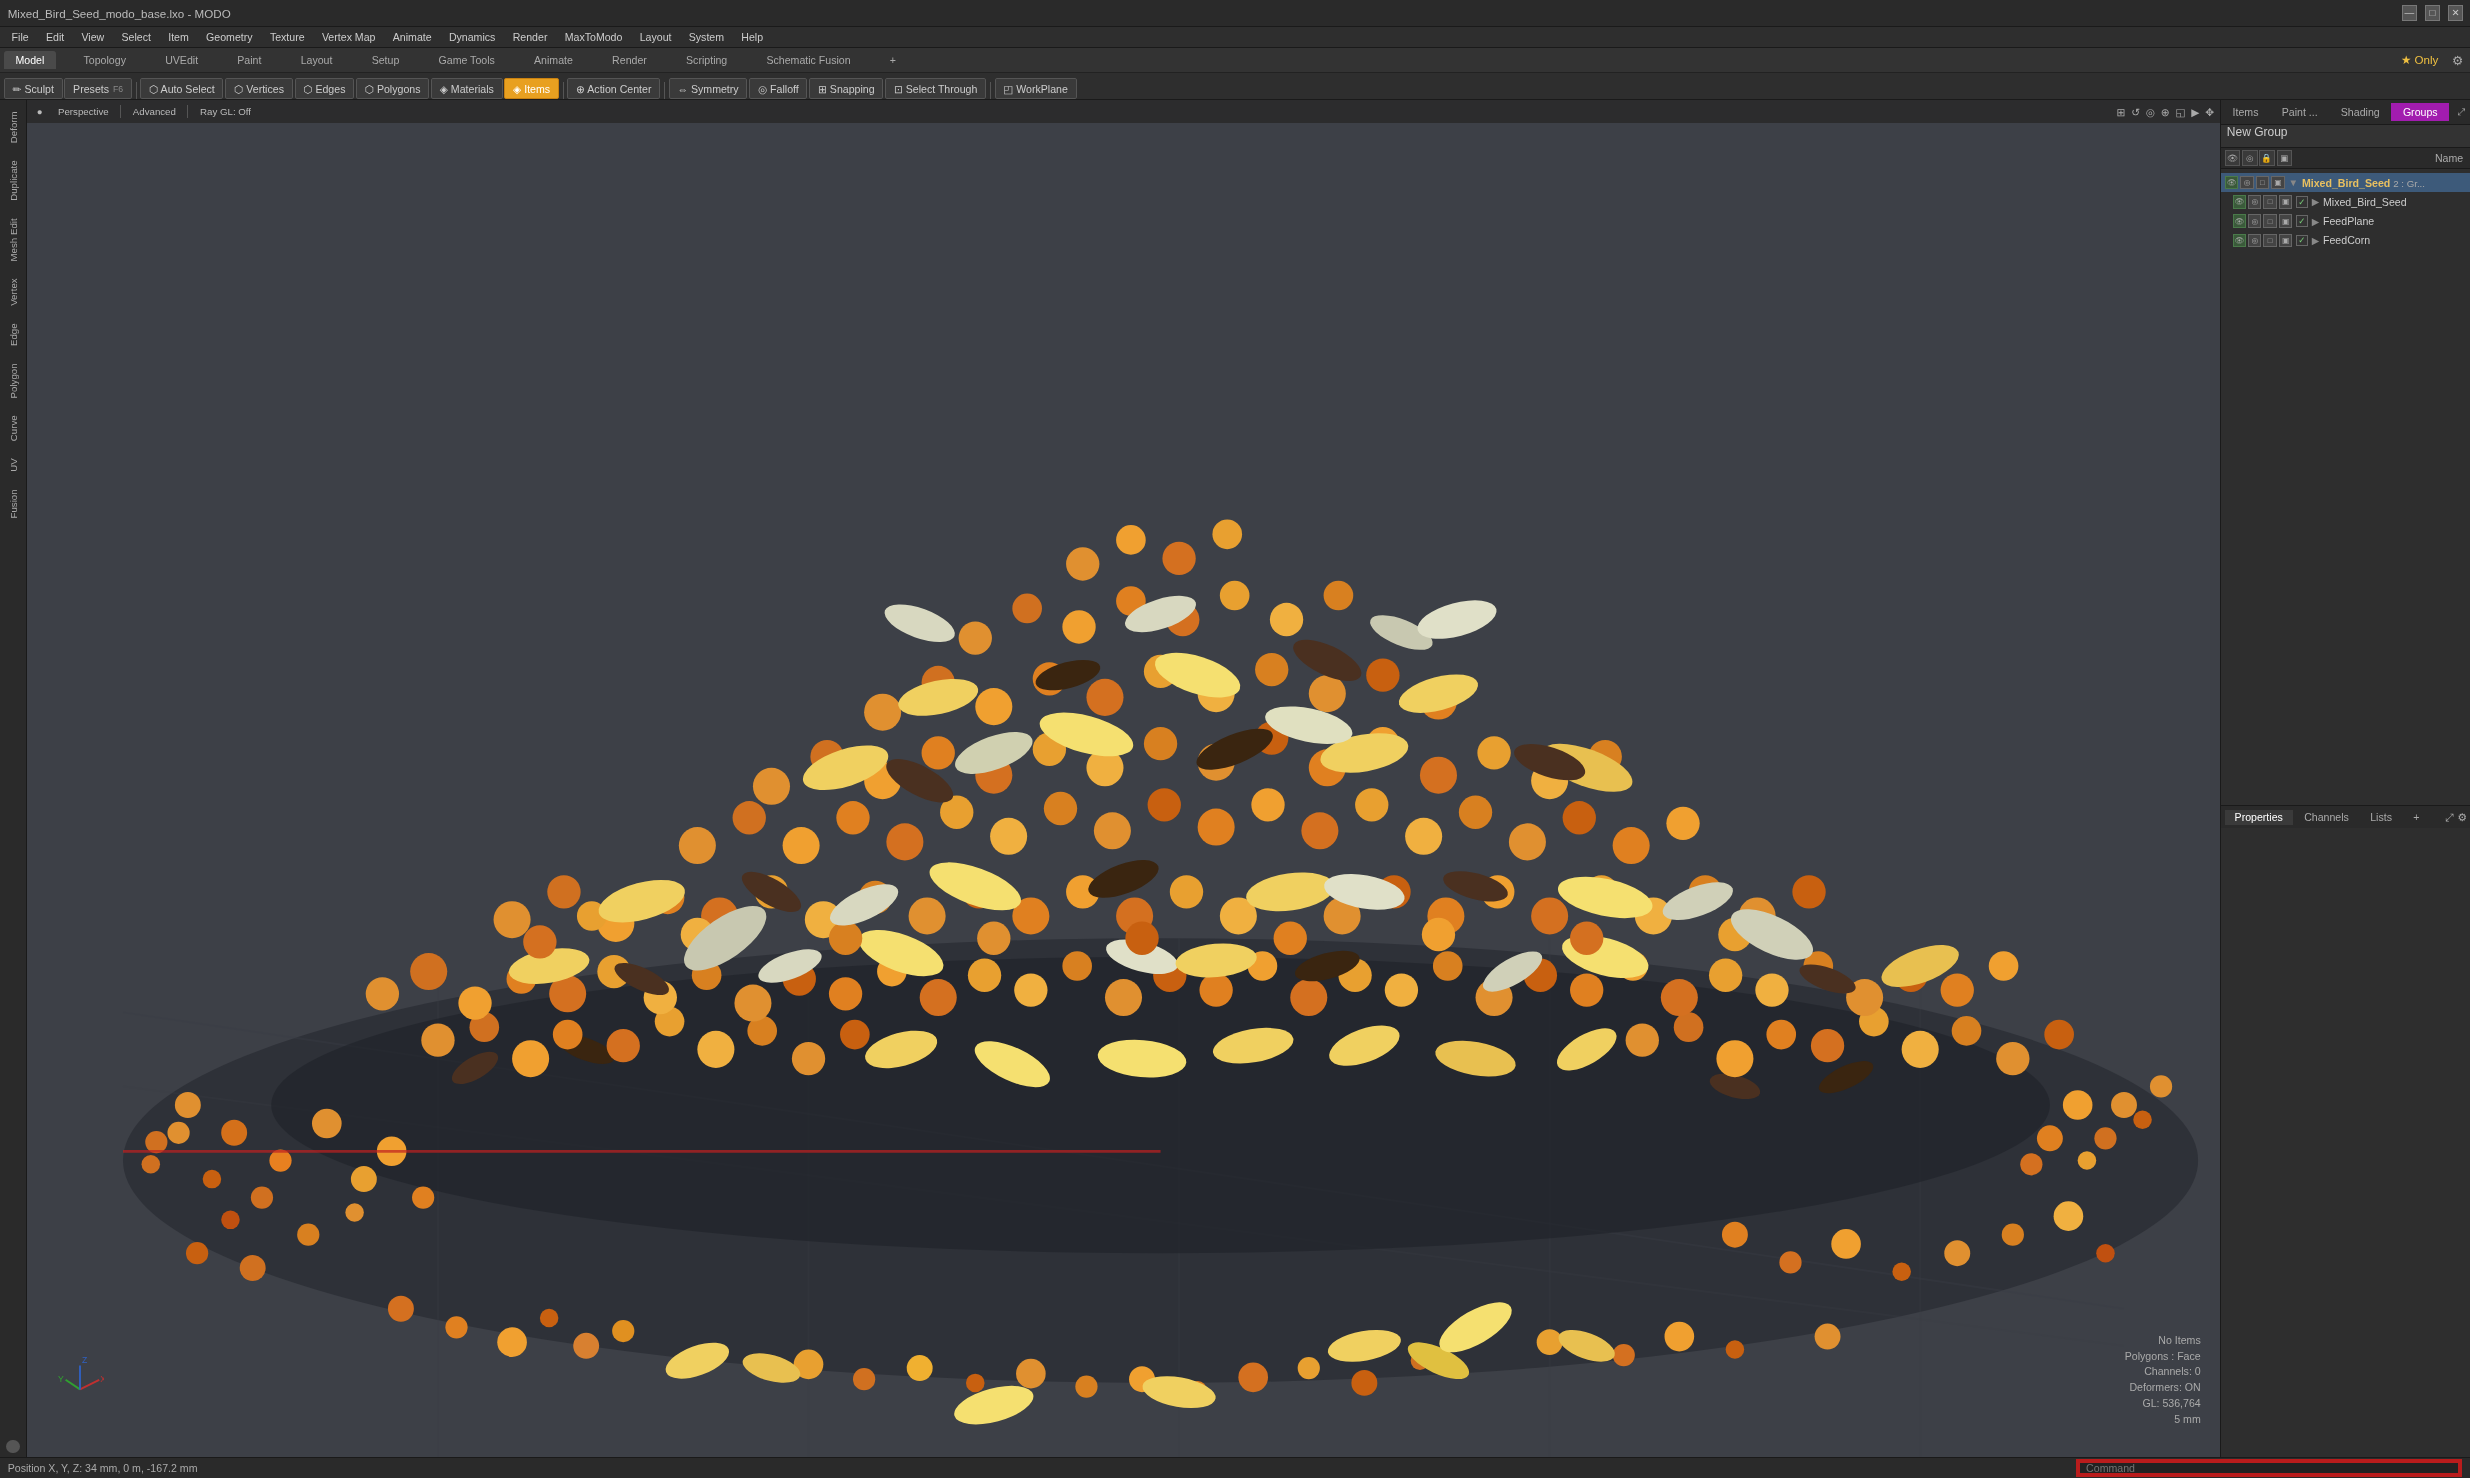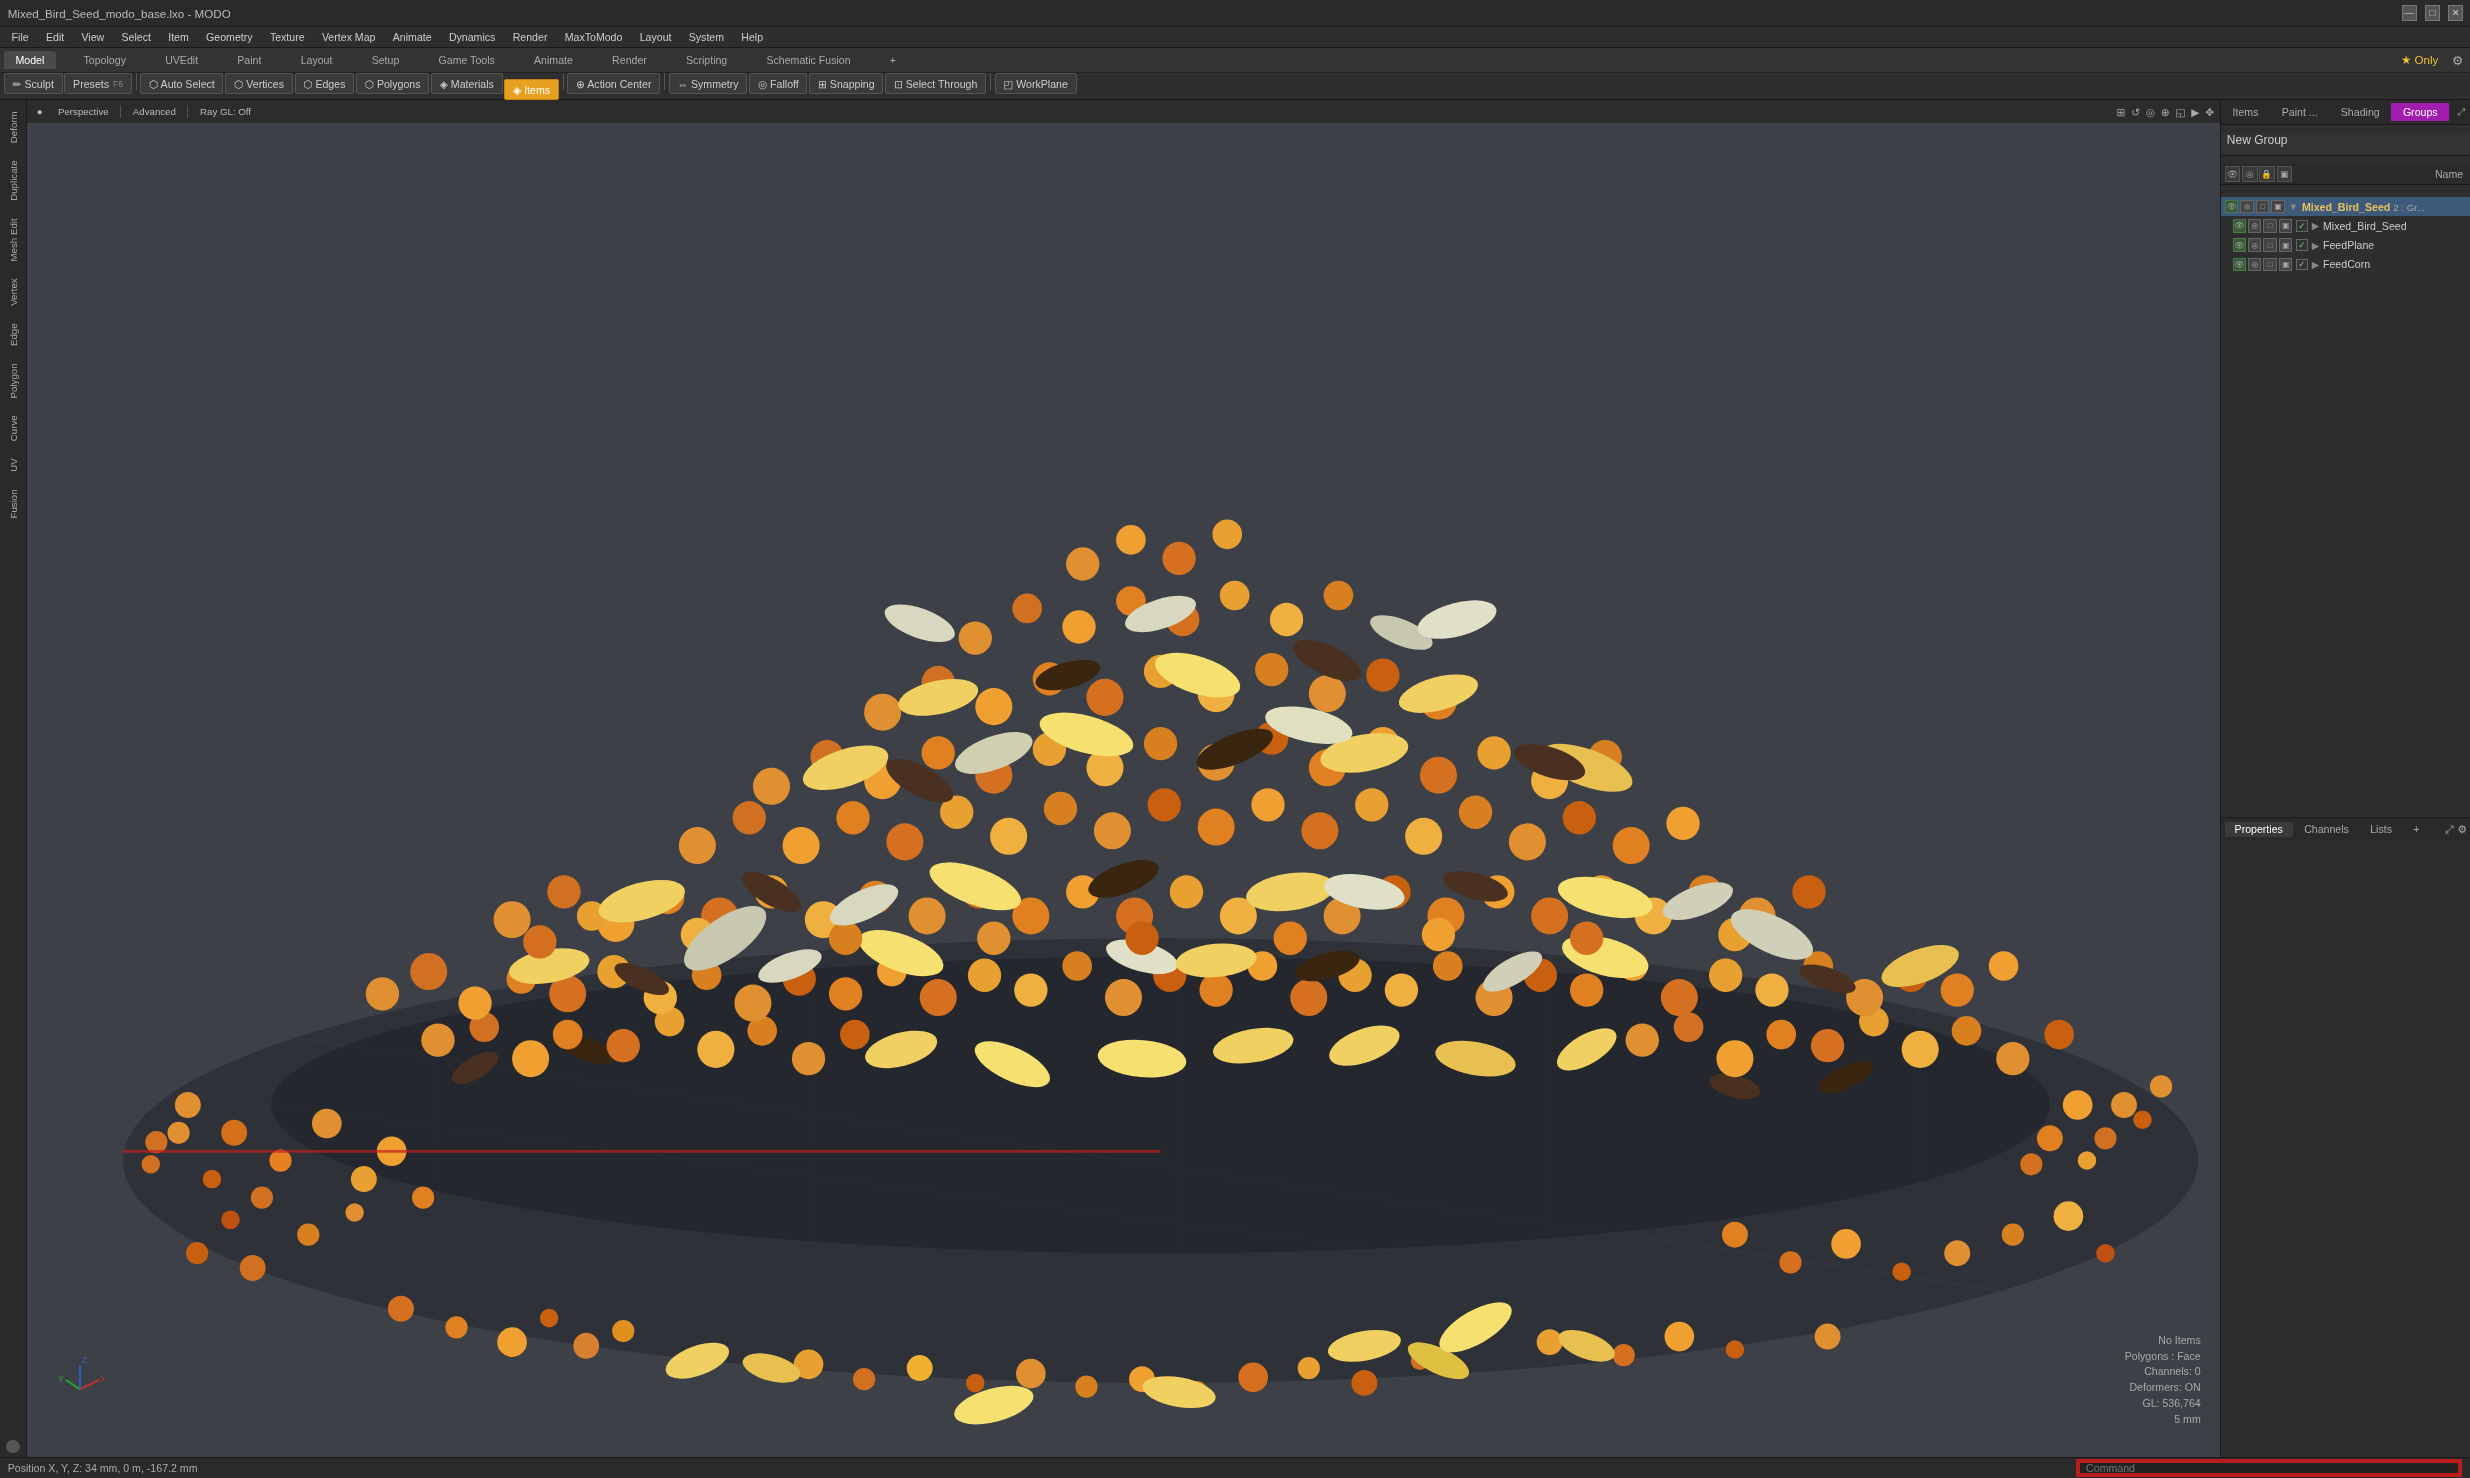"✏ Sculpt" #toolbar { align-items: flex-start -> flex-end }
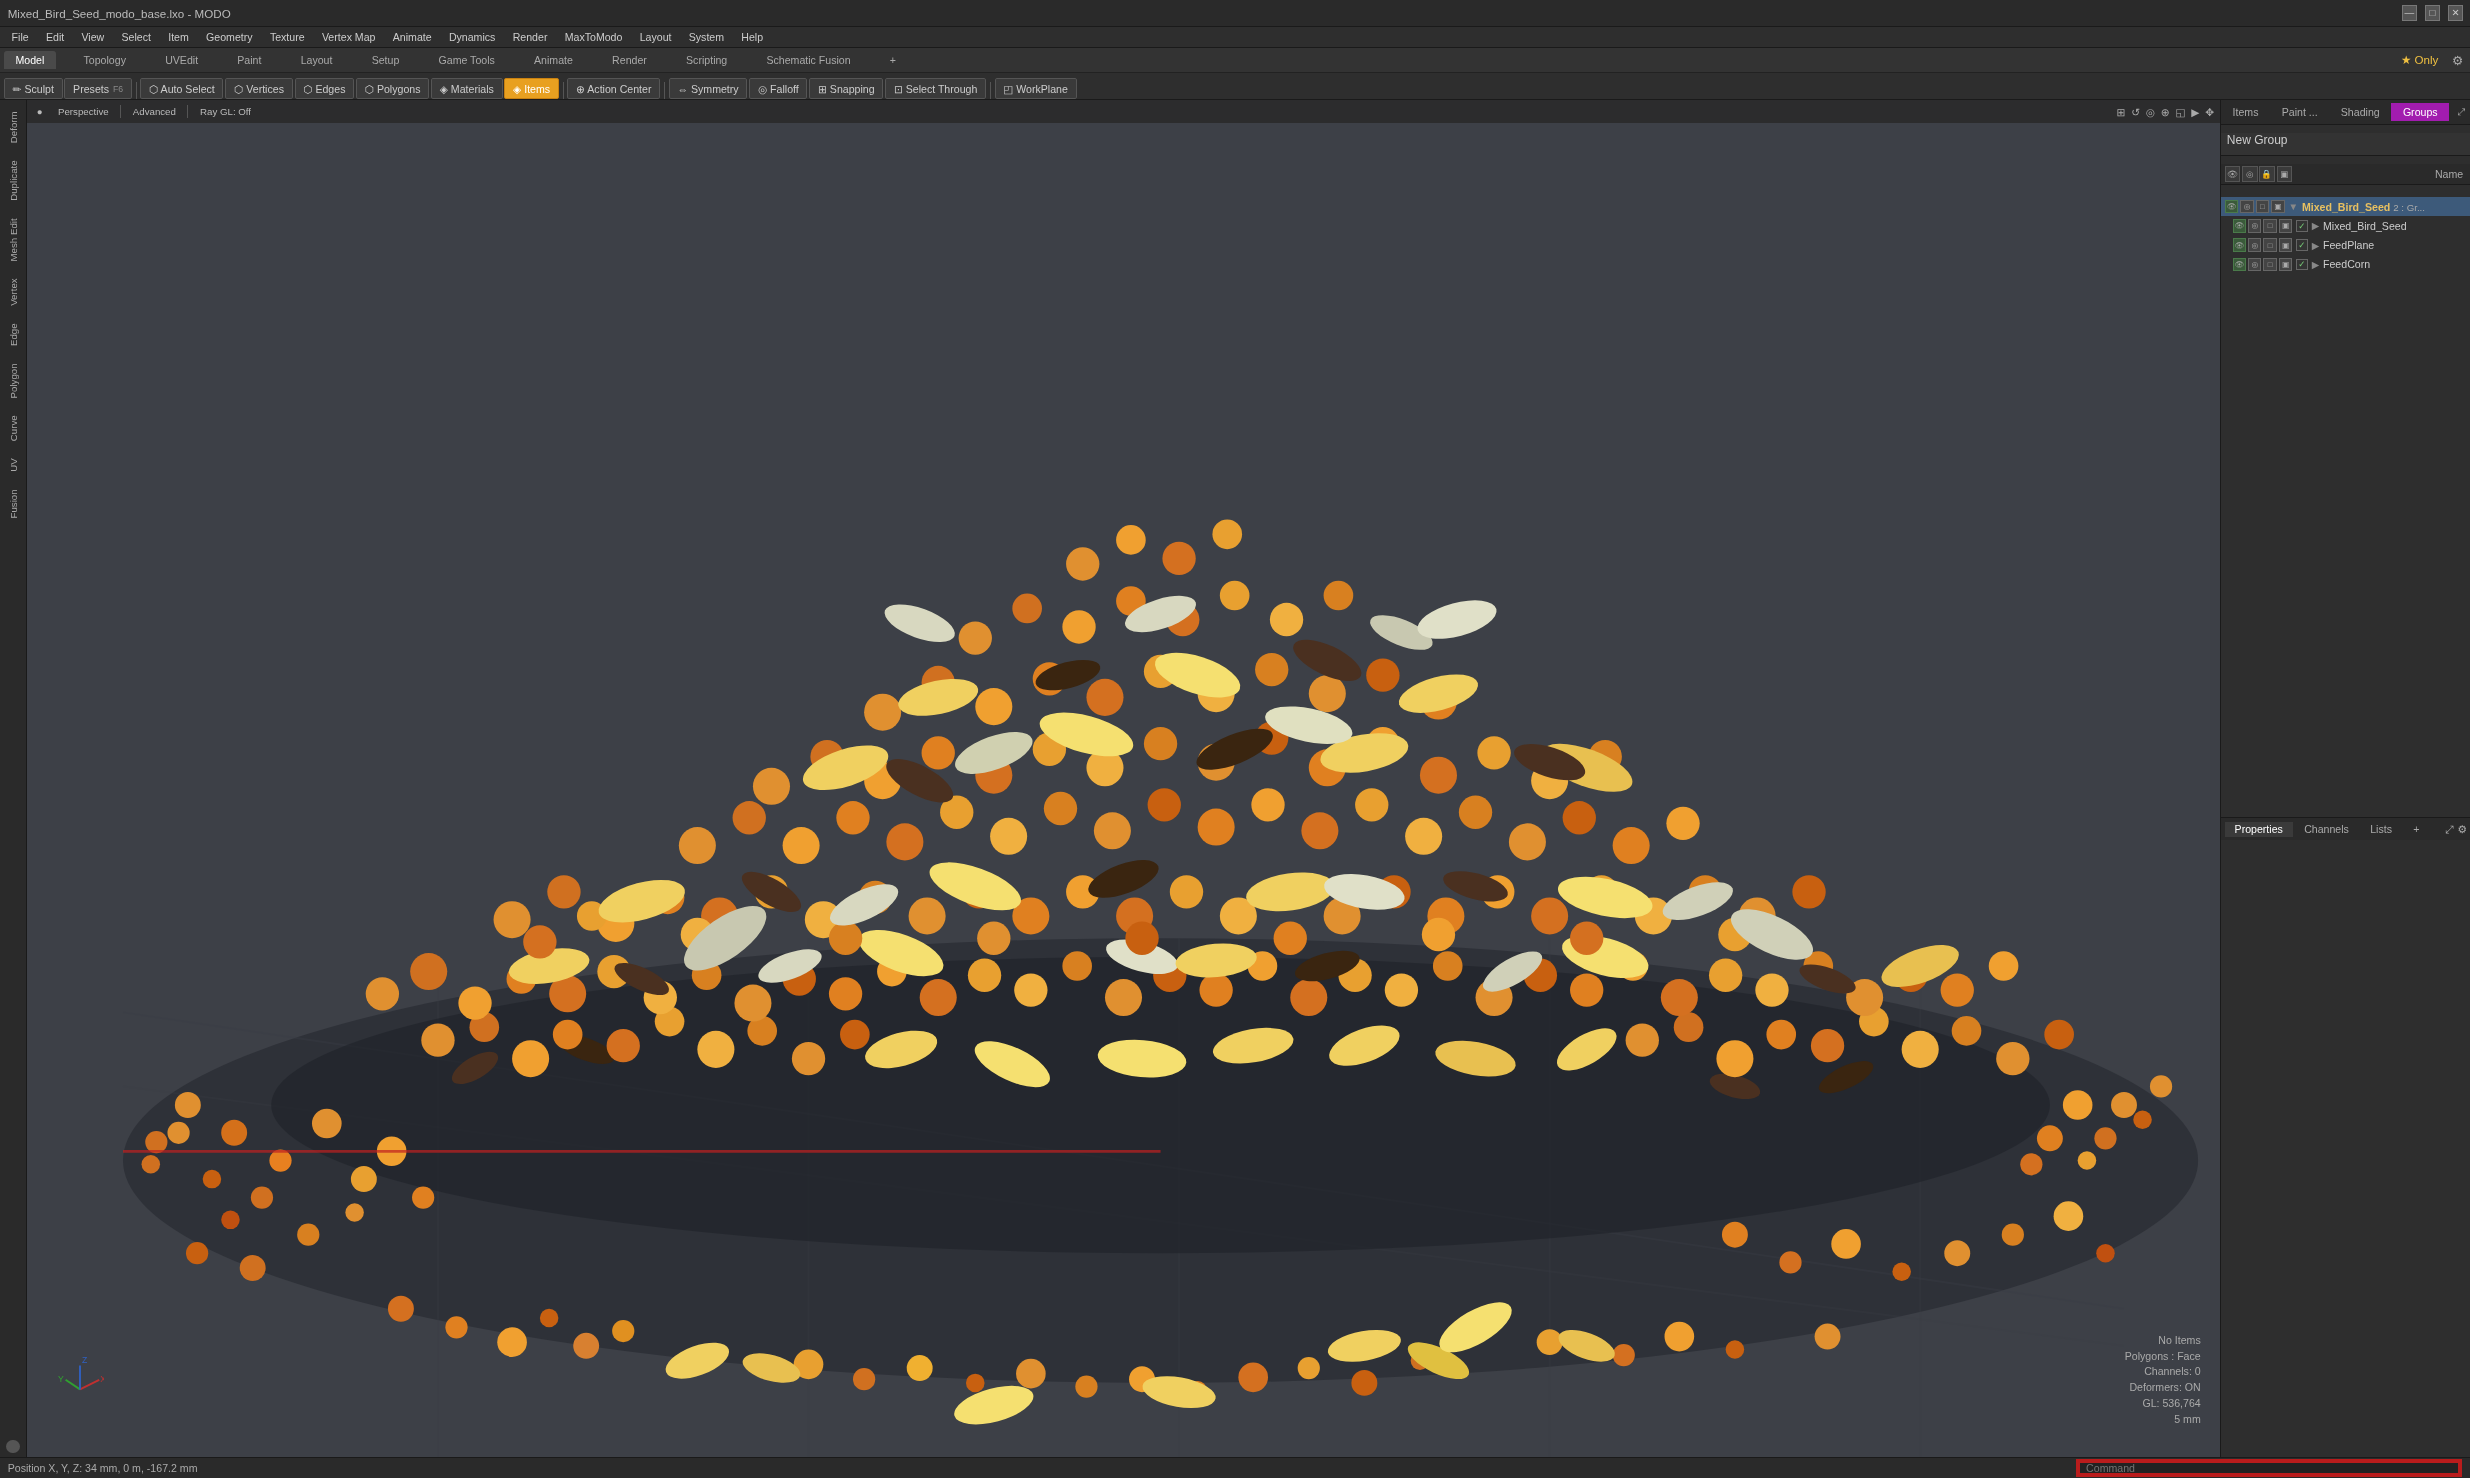"Items" #right-panel { gap: 8px -> none }
